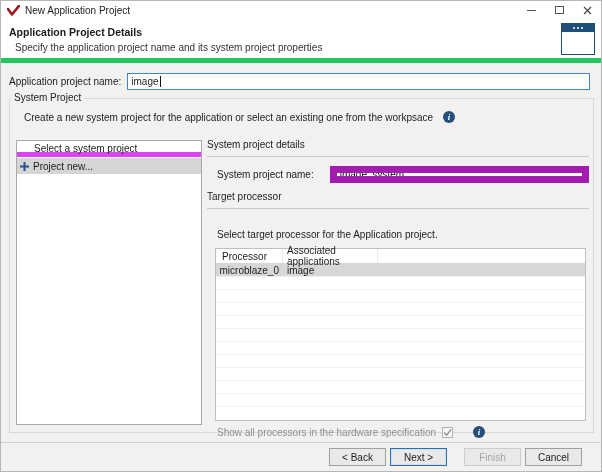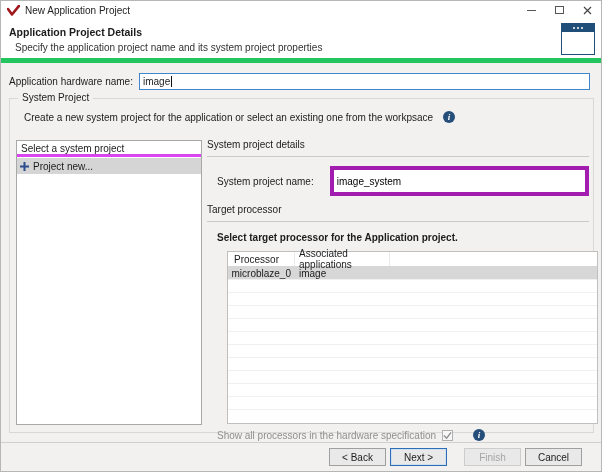"Application hardware name:" span { text: hardware -> project }
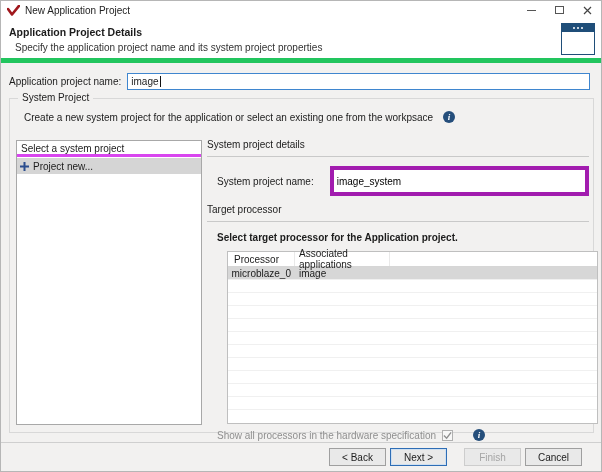"System Project" .legend { left: 8px -> 0 }
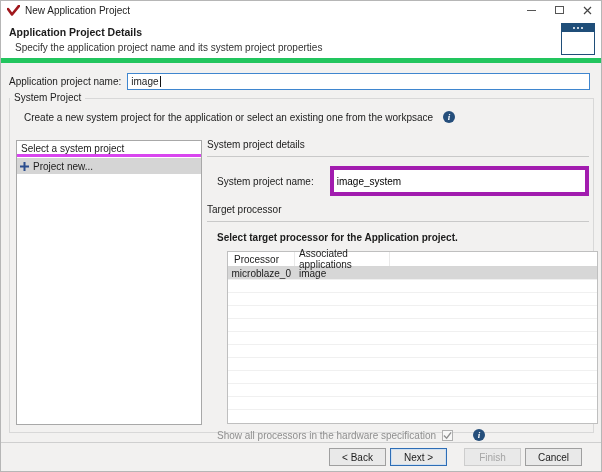"Select a system project" .list-head { border-bottom: 3px solid #d946ef -> 5px solid #d946ef; padding-left: 4px -> 17px }
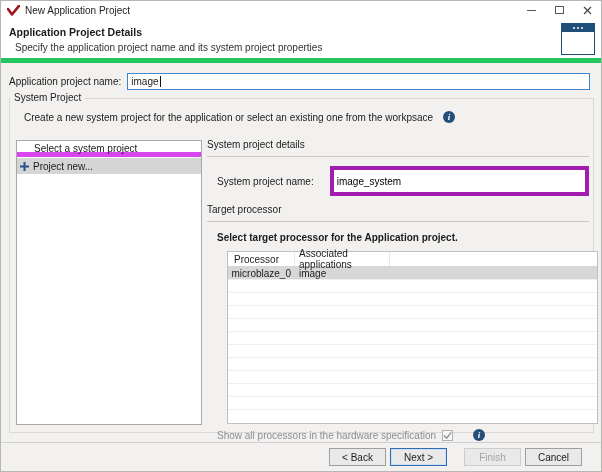"image_system" .field-row input { border: 4px solid #a21caf -> 7px solid #a21caf; height: 30px -> 17px }
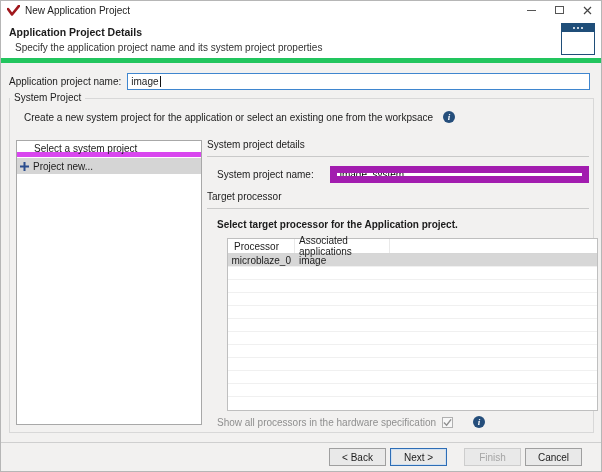"Select target processor for the" .tp-desc { font-weight: bold -> none; margin: 10px 0 8px 10px -> 20px 0 8px 10px }
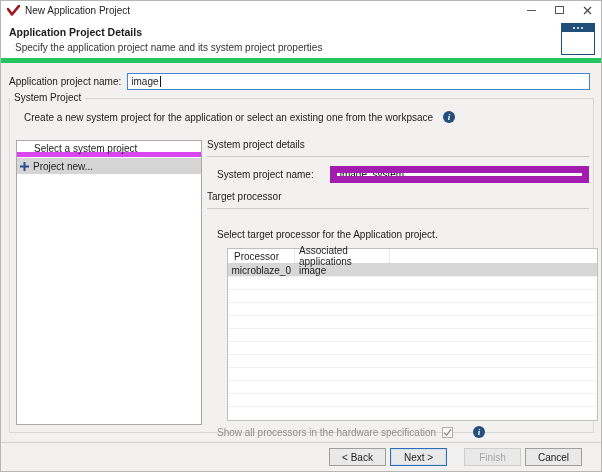"Processor" .table { margin-left: 20px -> 8px }
